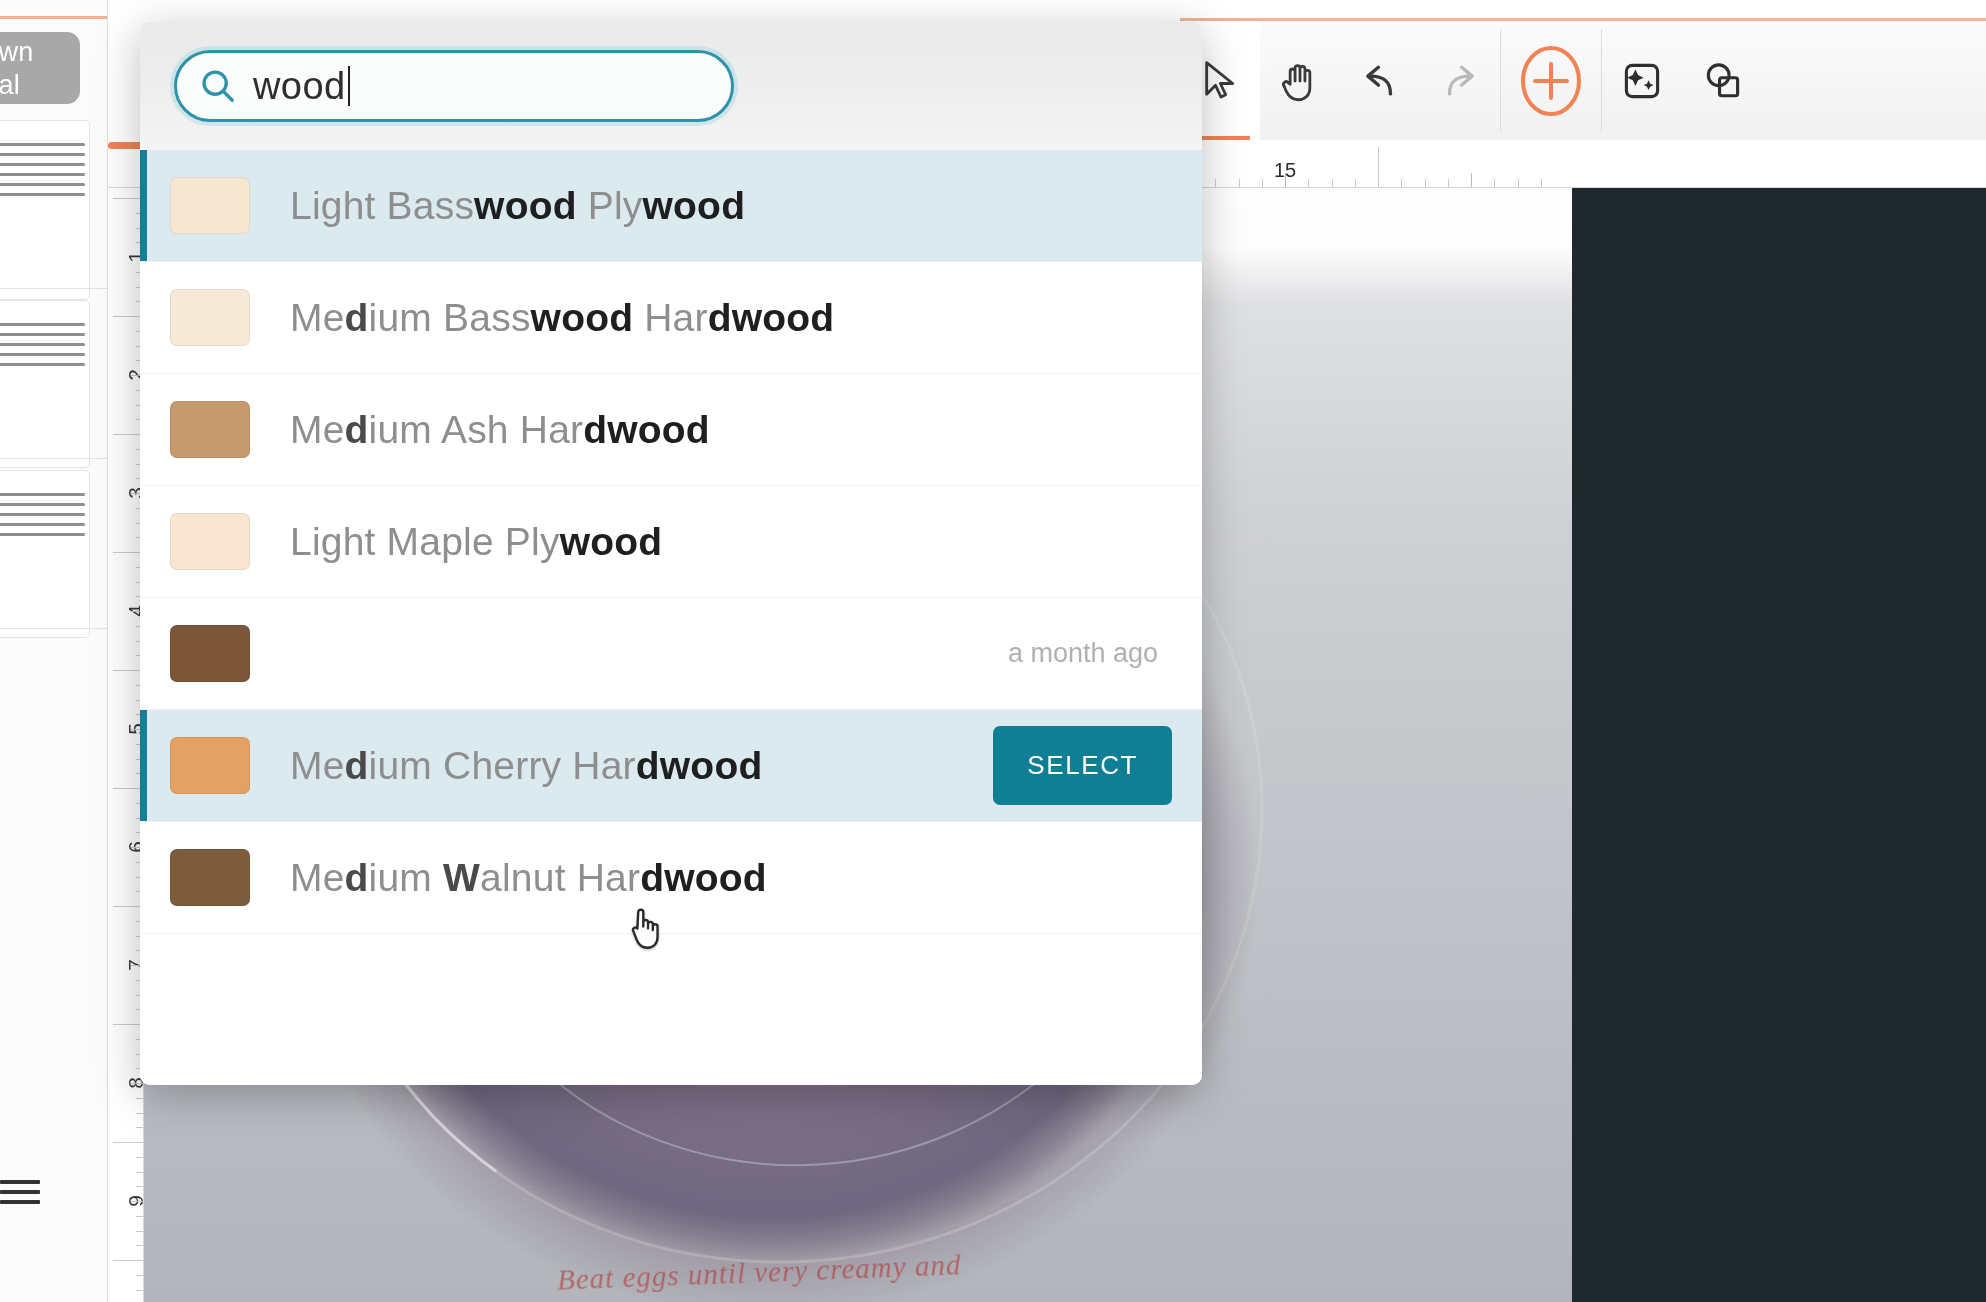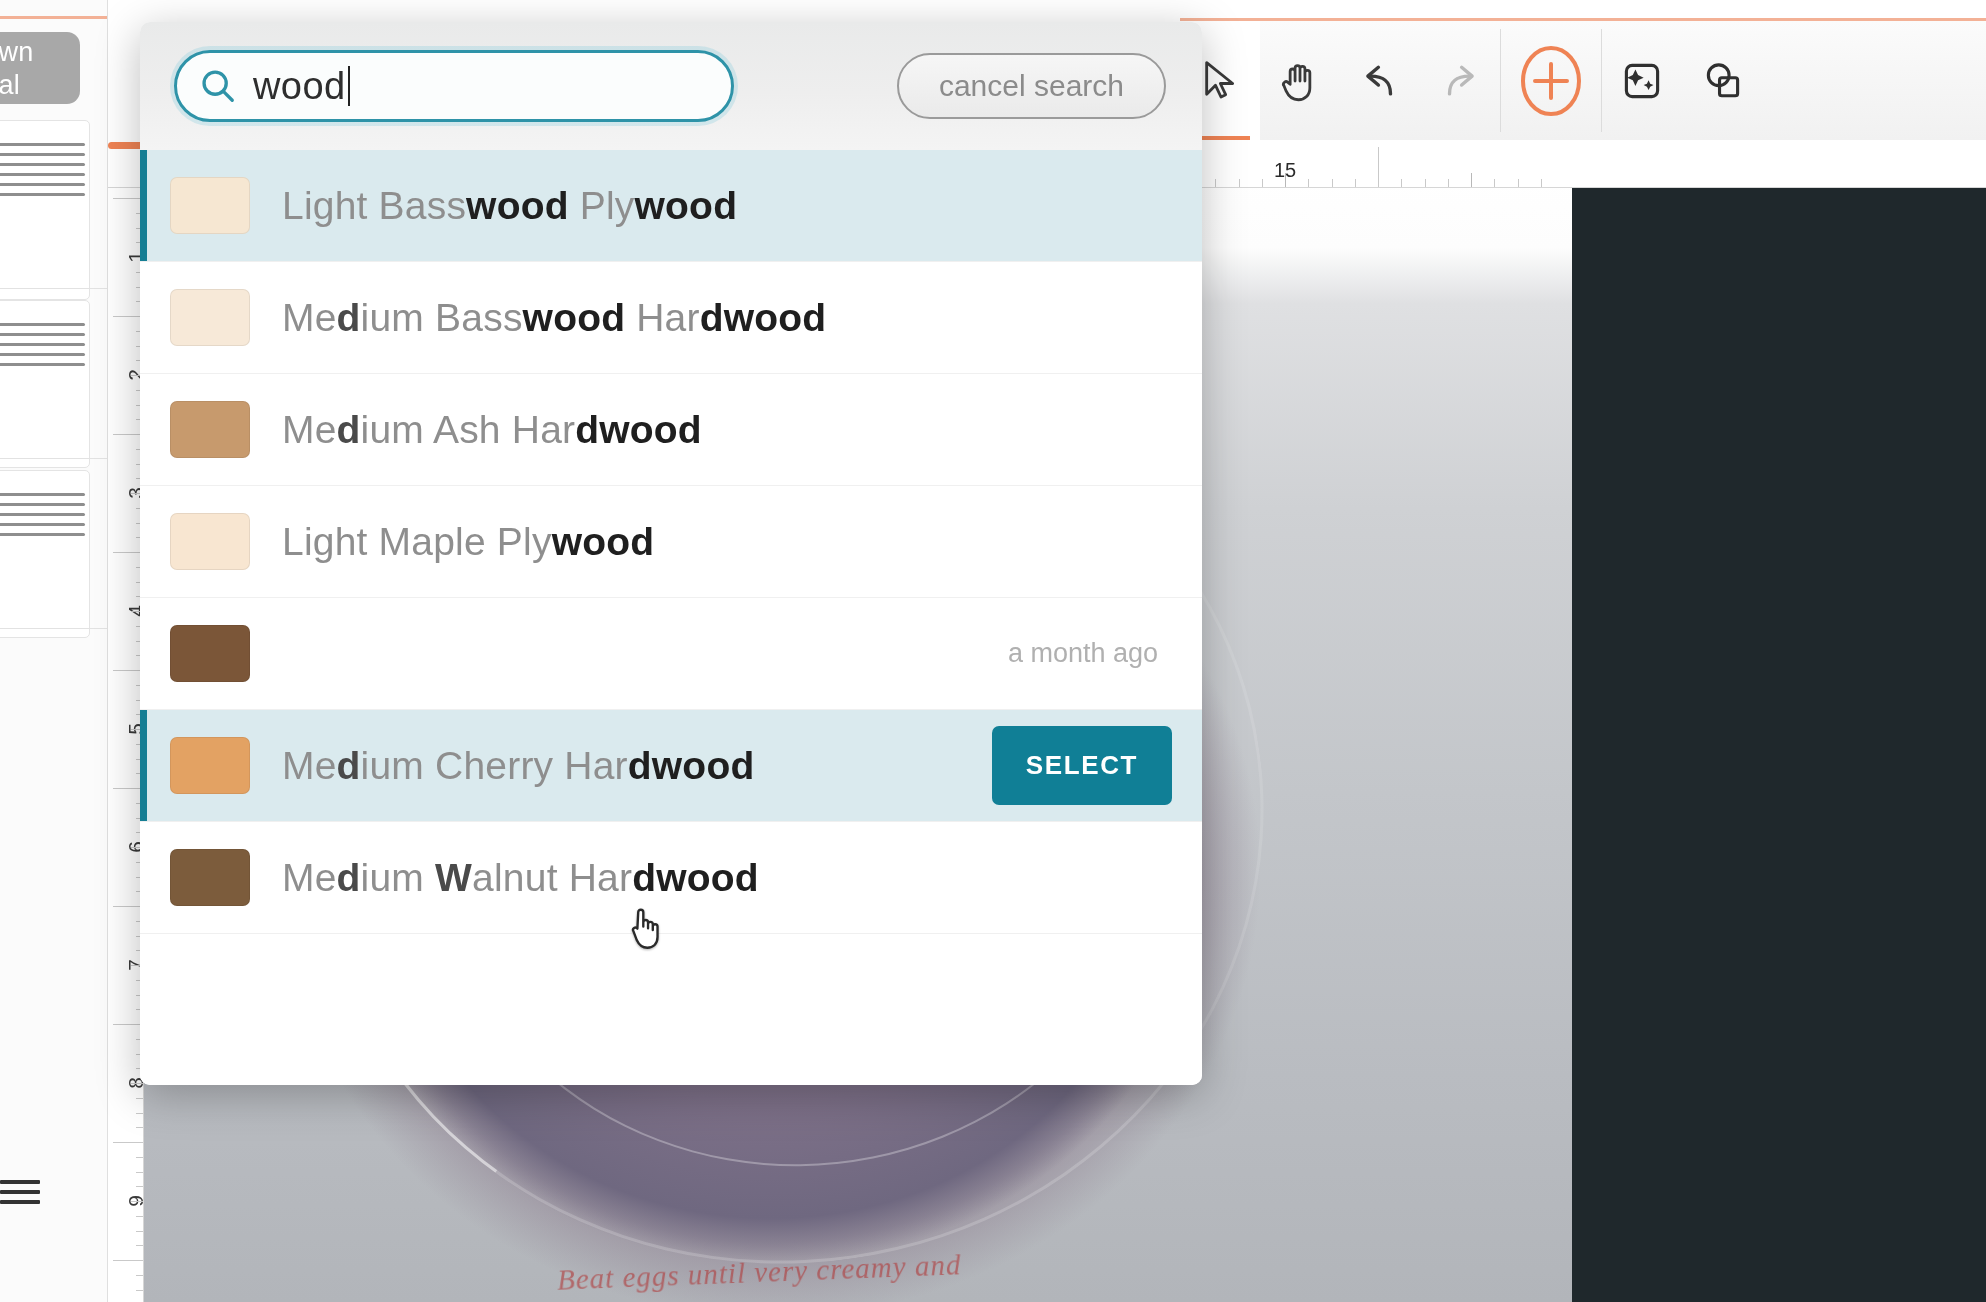"cancel search" div.cancel-btn { html: <div>cancel search</div> -> none }
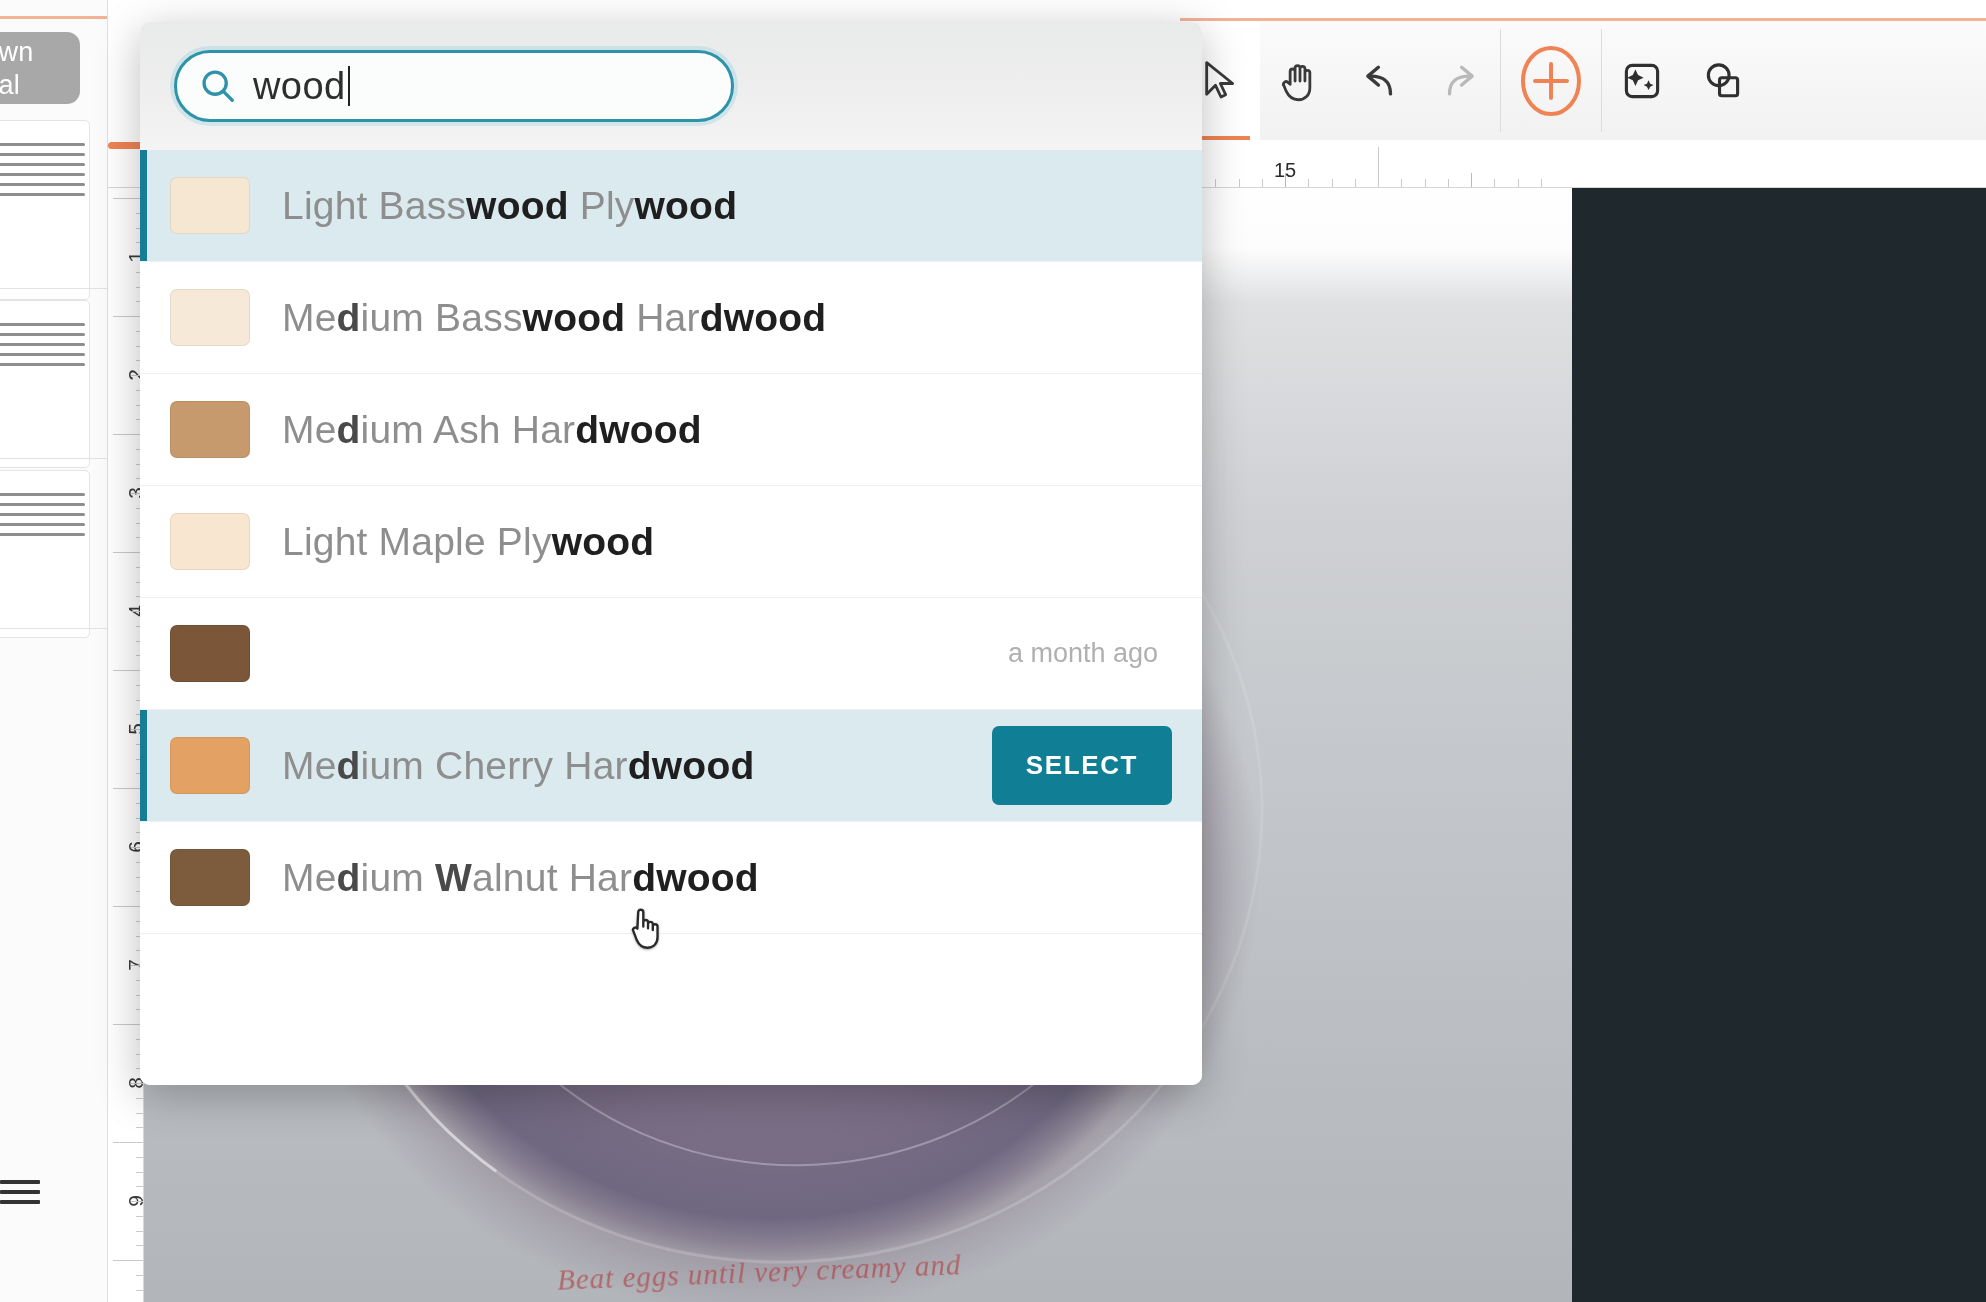"Light Basswood Plywood" .result-label { margin-left: 32px -> 40px }
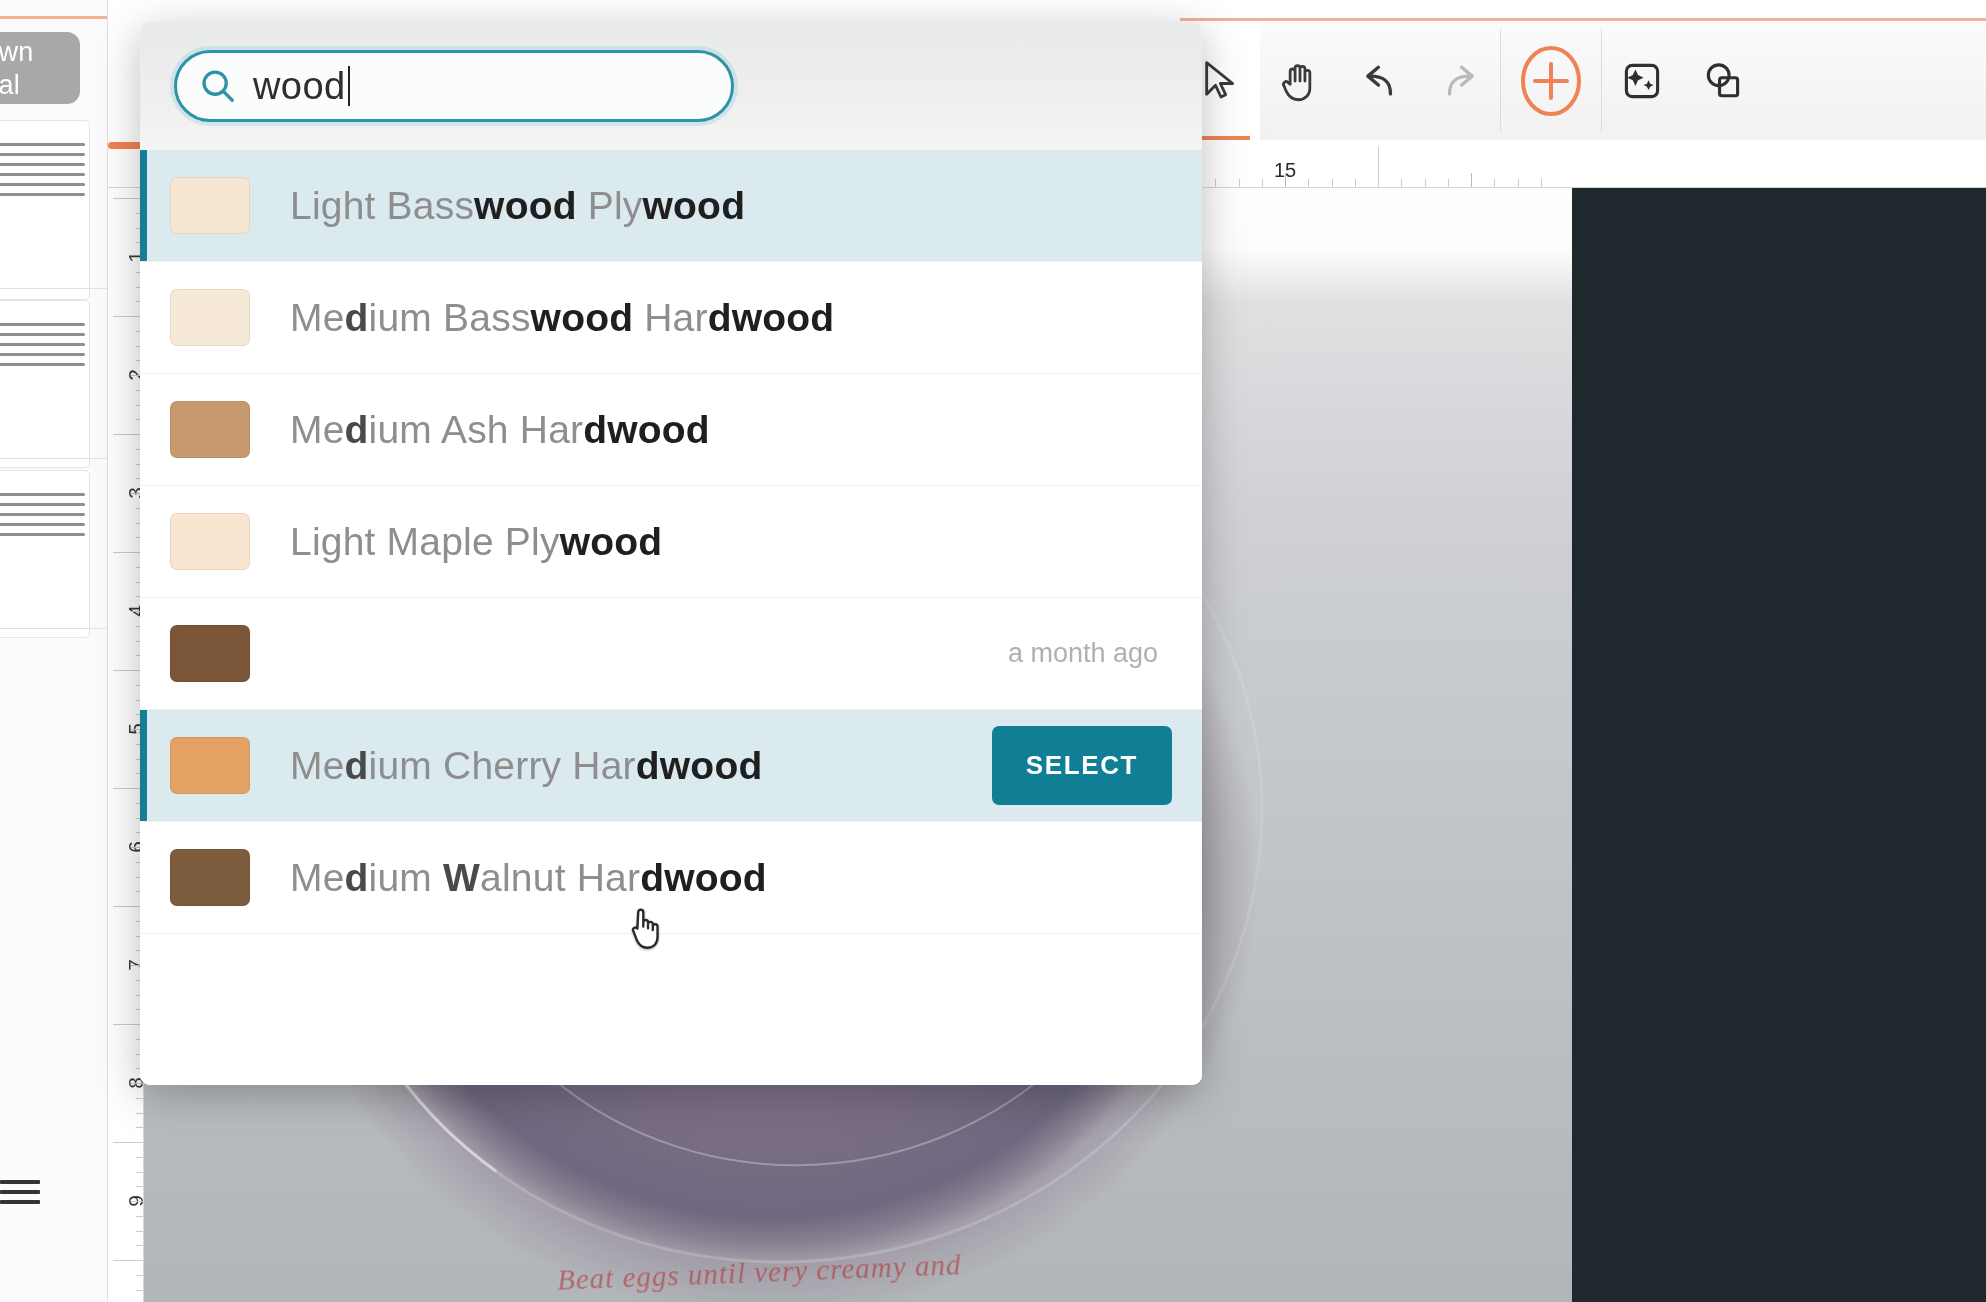"SELECT" .select-btn { font-weight: 700 -> 400 }
